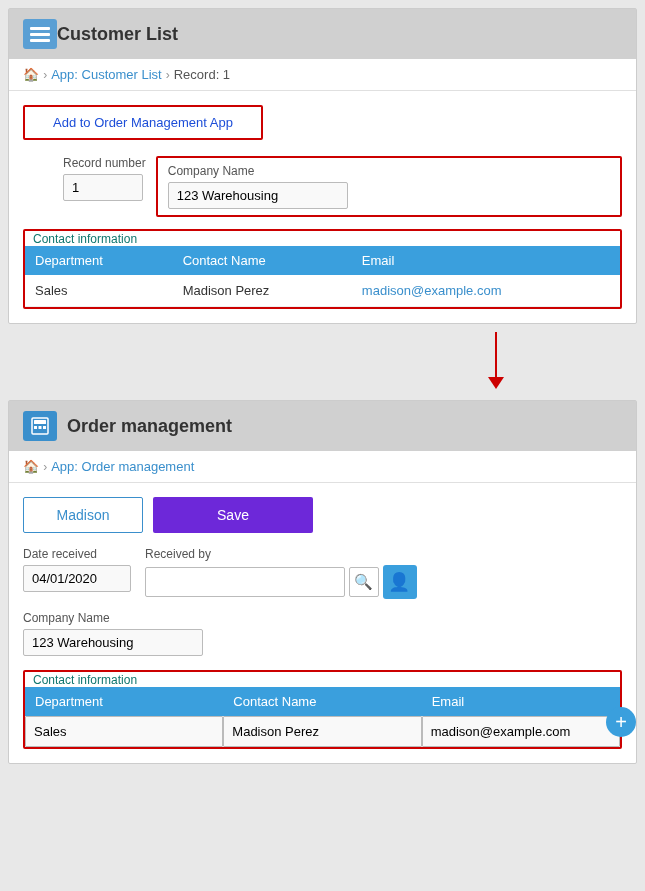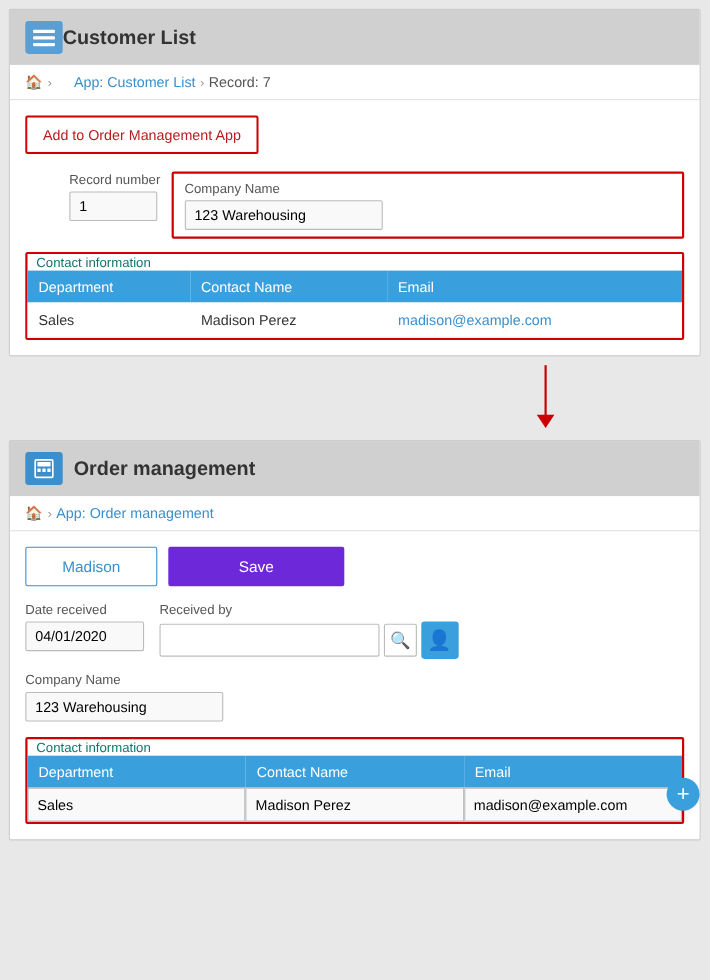"App: Customer List" span.crumb-link { margin-left: 16px -> none }
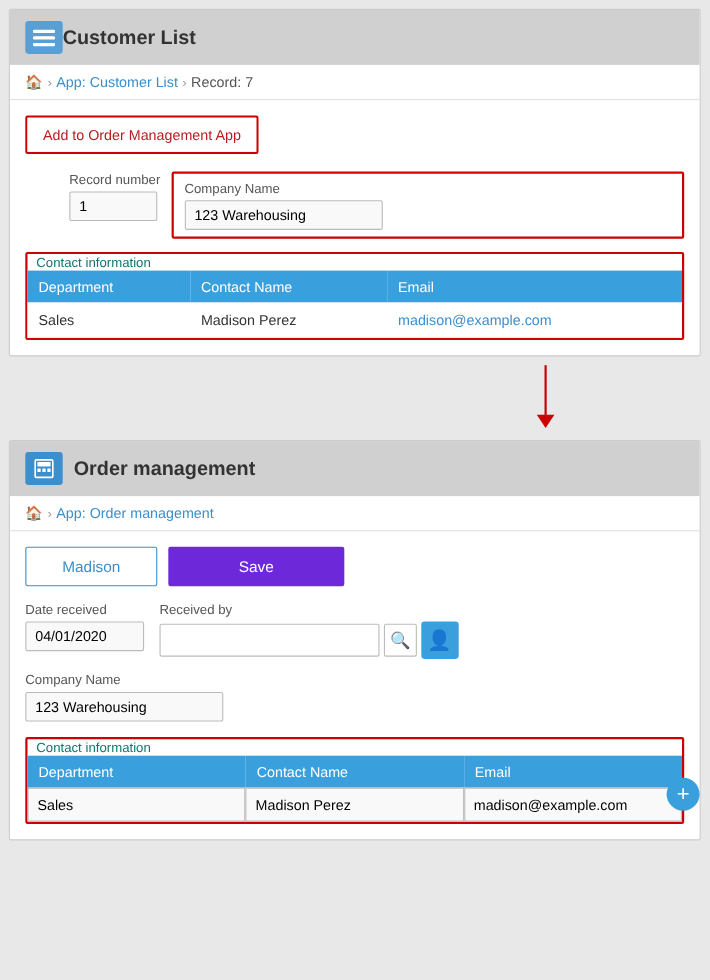"Record: 7" span.crumb-plain { text: 7 -> 1 }
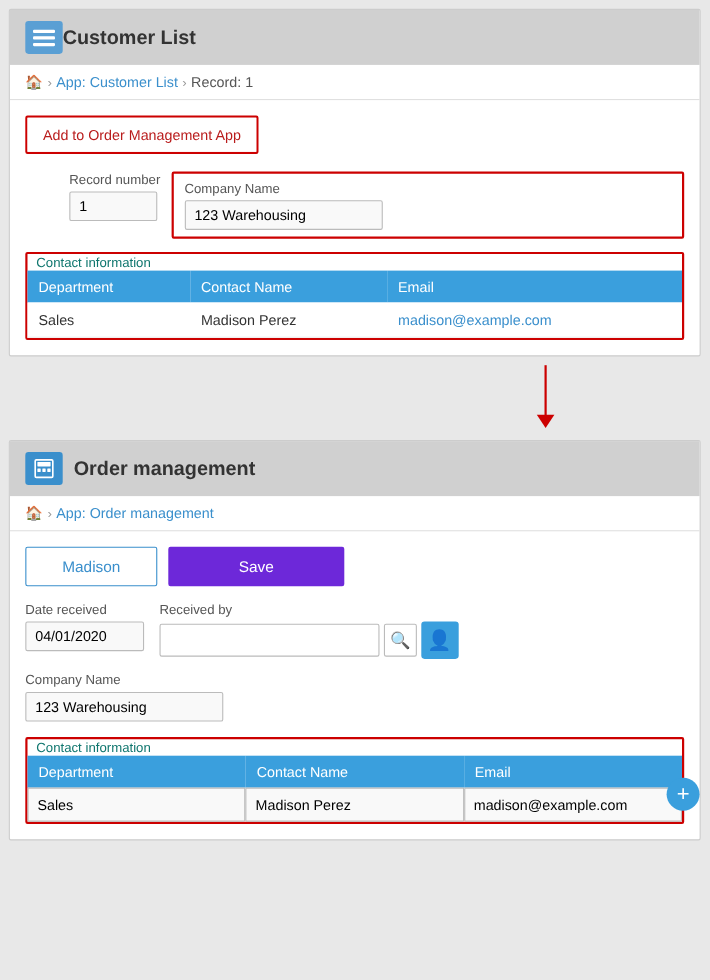"Add to Order Management App" .add-btn { color: #b91c1c -> #1d4ed8; padding: 8px 14px -> 8px 28px }
